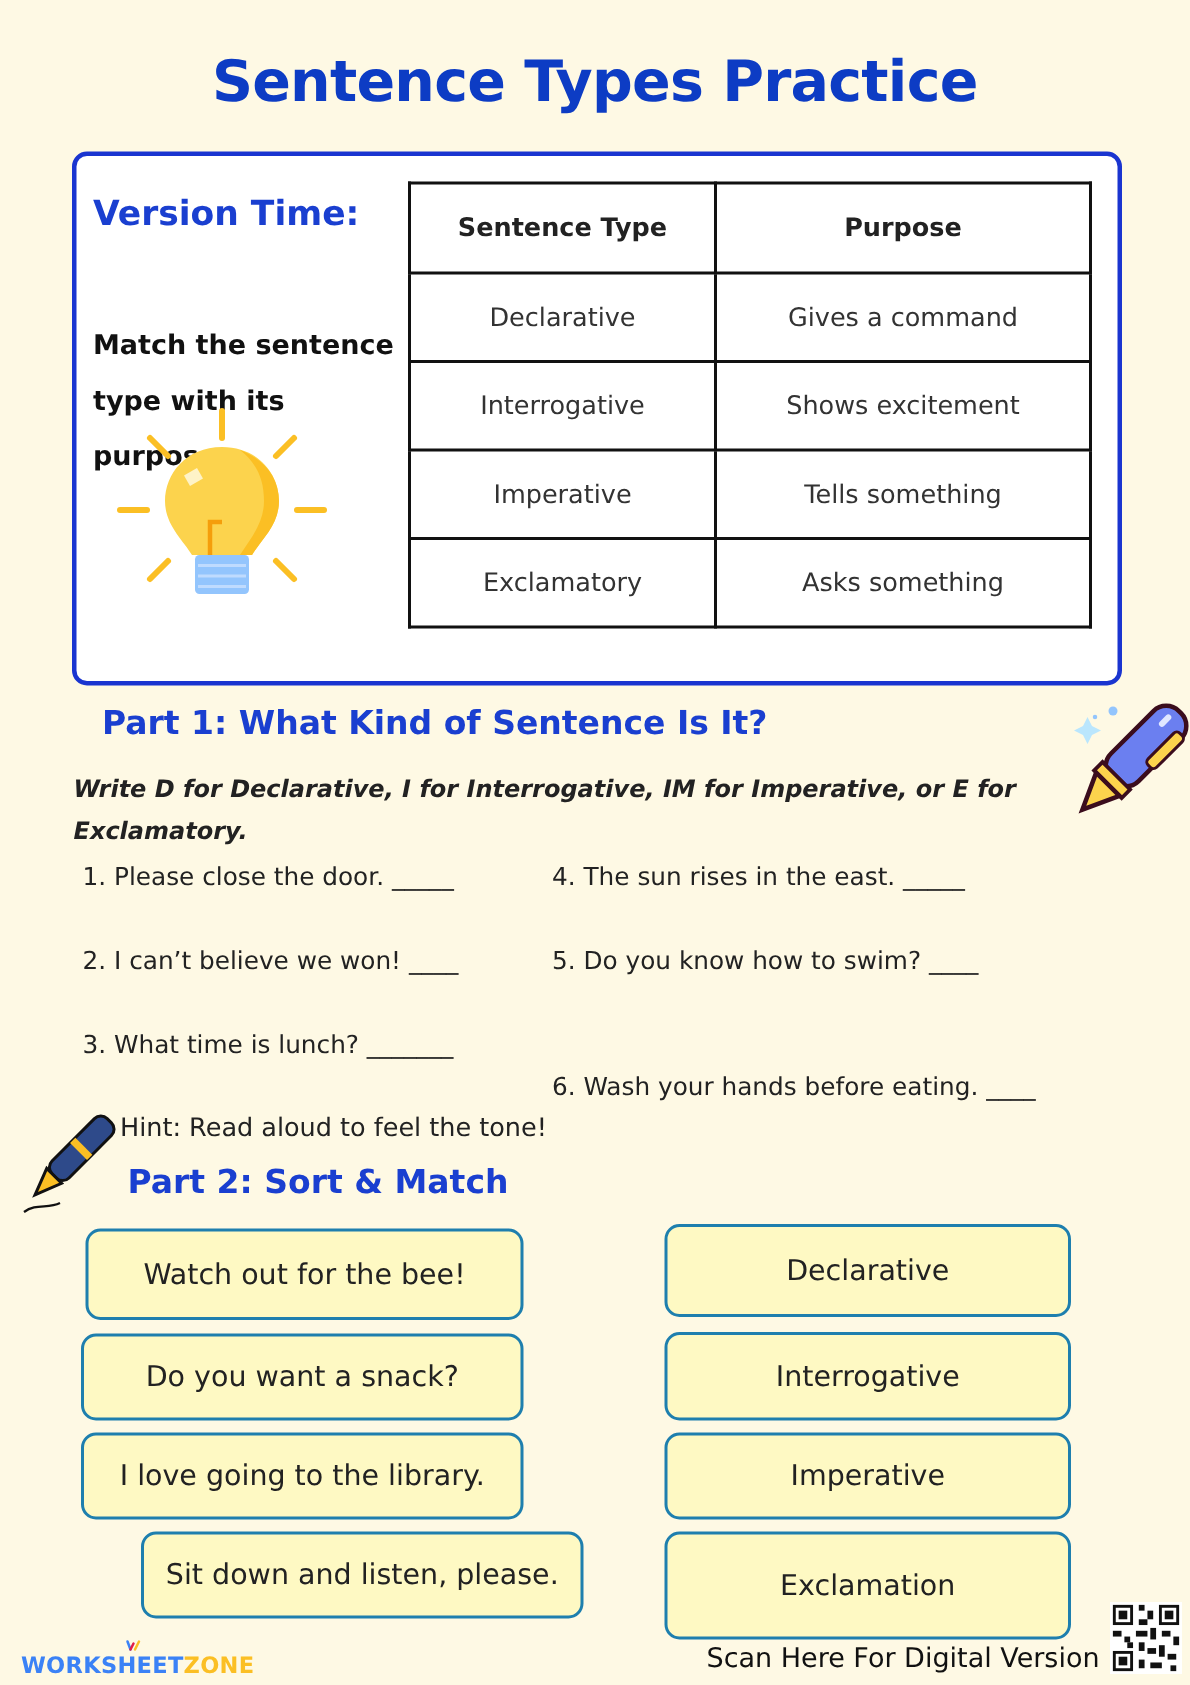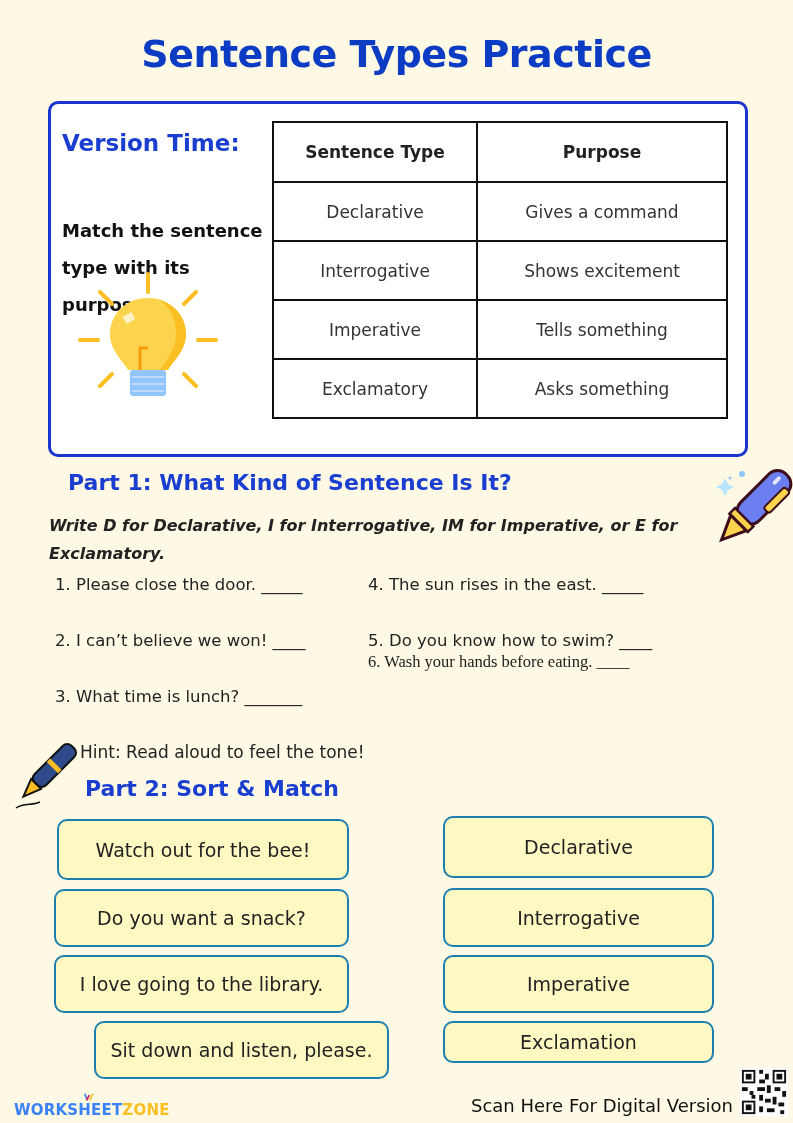"6. Wash your hands before" div.abs { font-family: Liberation Serif, serif -> none; top: 652px -> 715px }
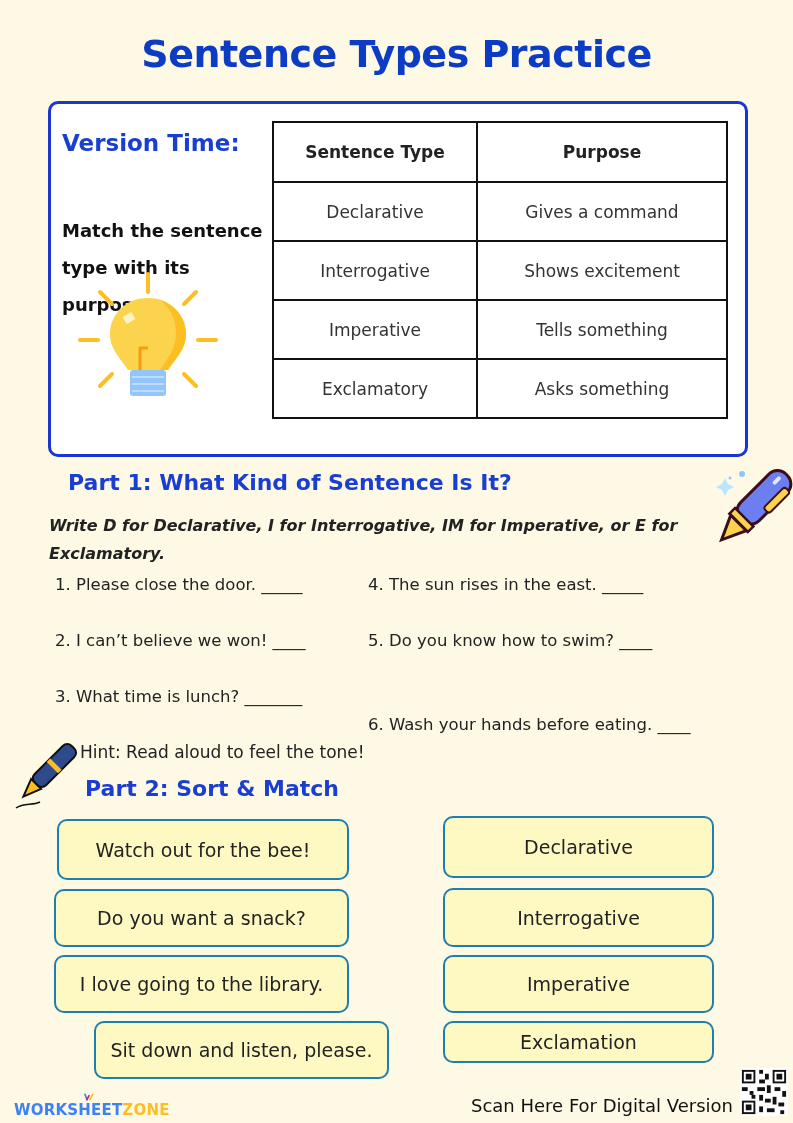"Exclamation" div.card { height: 42px -> 72px }
